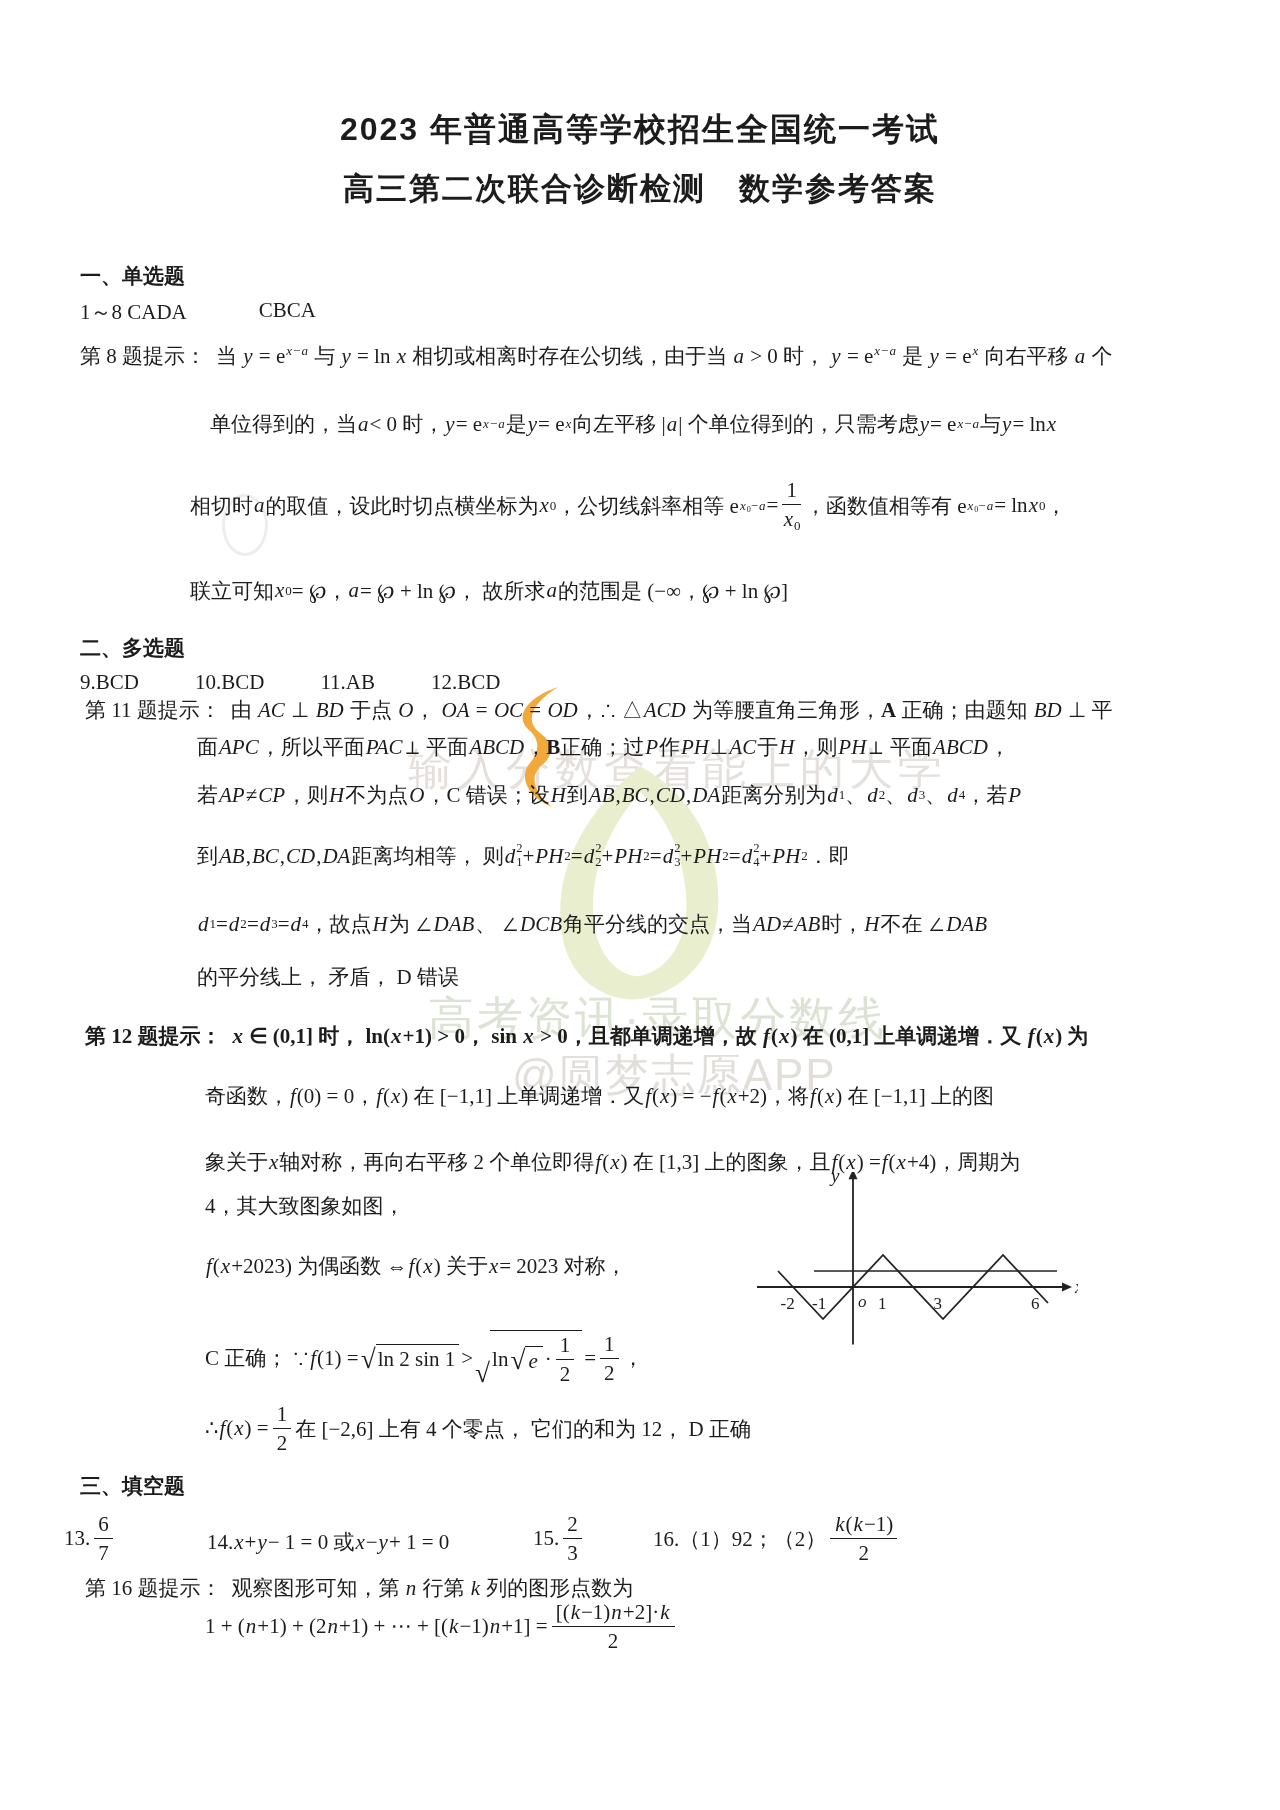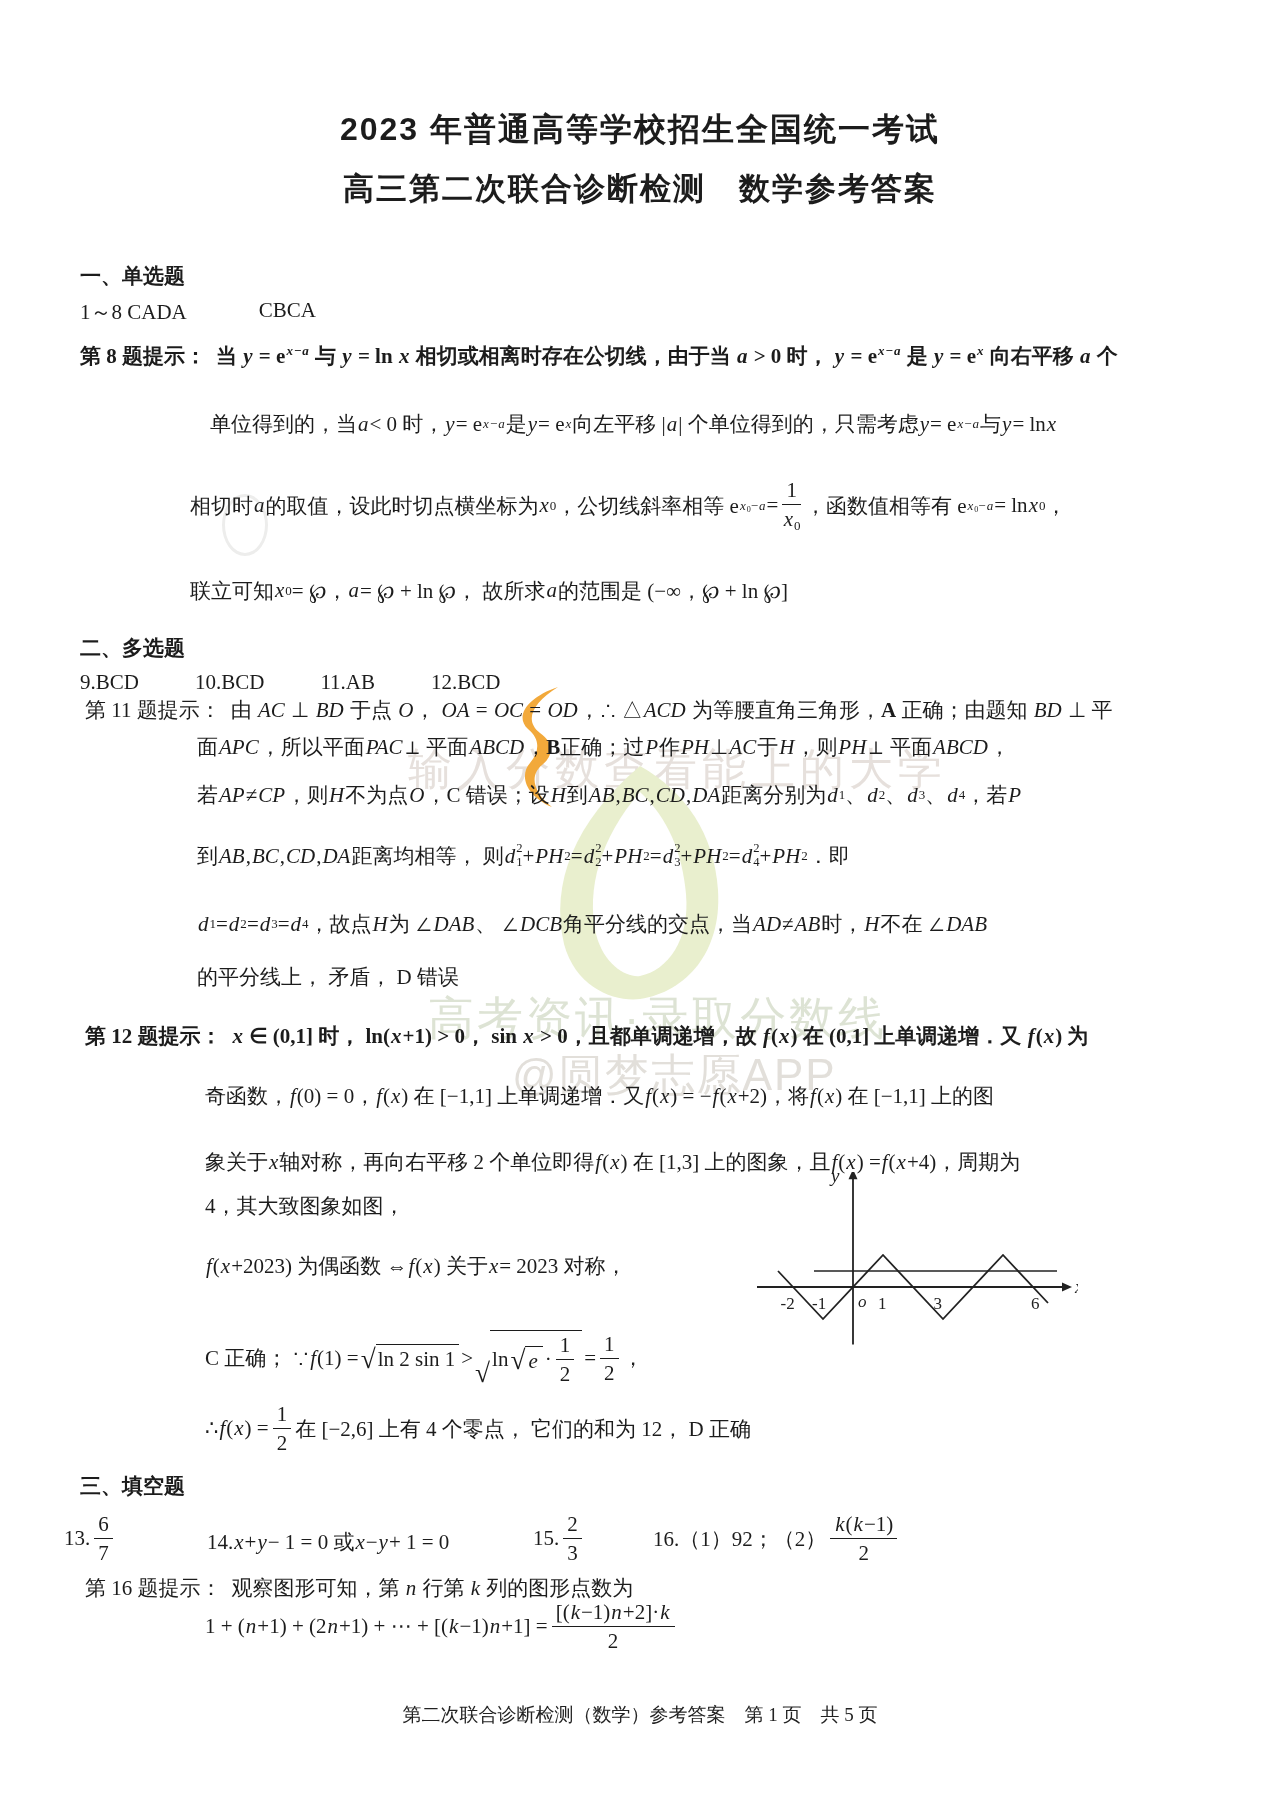"第 8 题提示：" .q8l1 { font-weight: bold -> none }
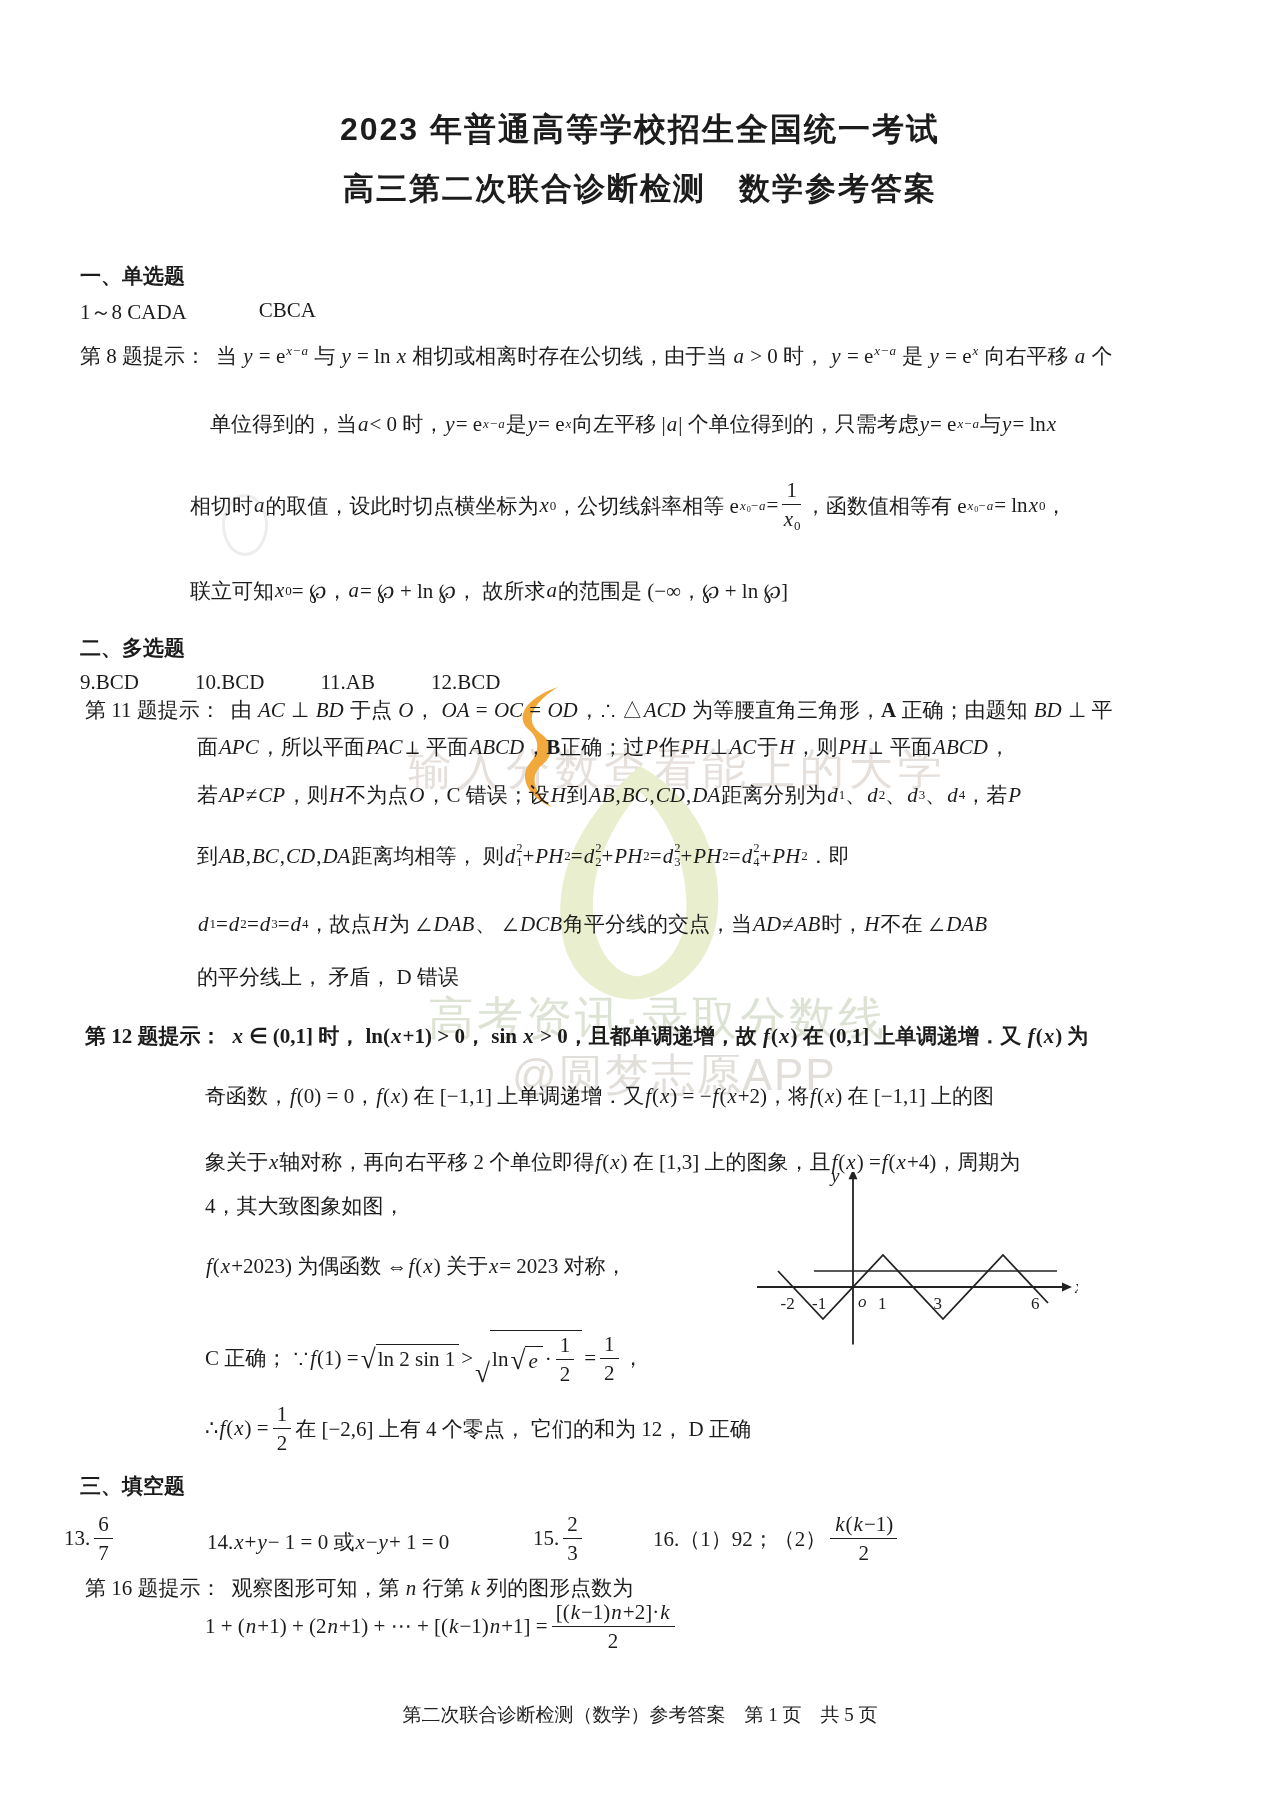"第二次联合诊断检测（数学）参考答案 第 1 页 共" div.foot { html: <div>第二次联合诊断检测（数学）参考答案 第 1 页 共 5 页</div> -> none }
